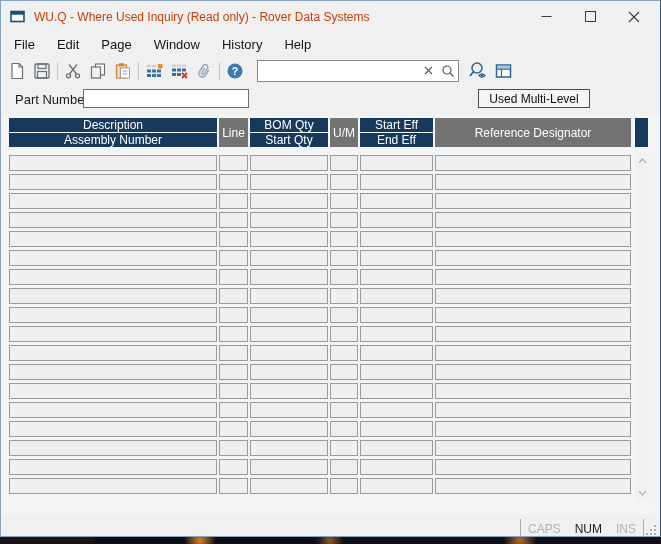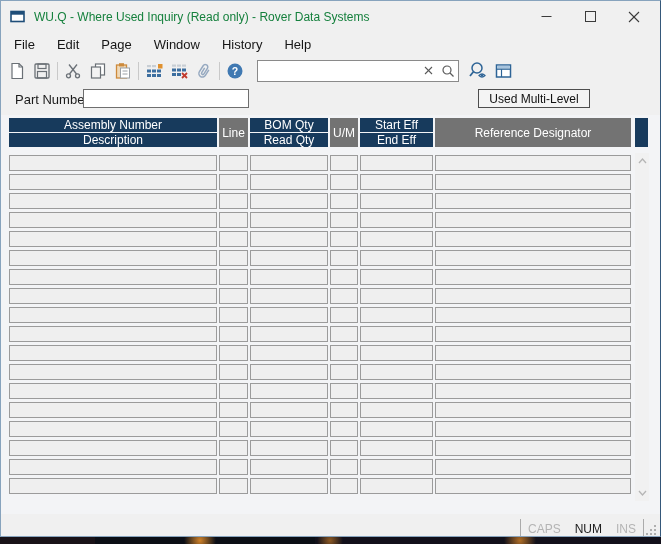"WU.Q - Where Used Inquiry" .title-text { color: #15803d -> #c2410c }
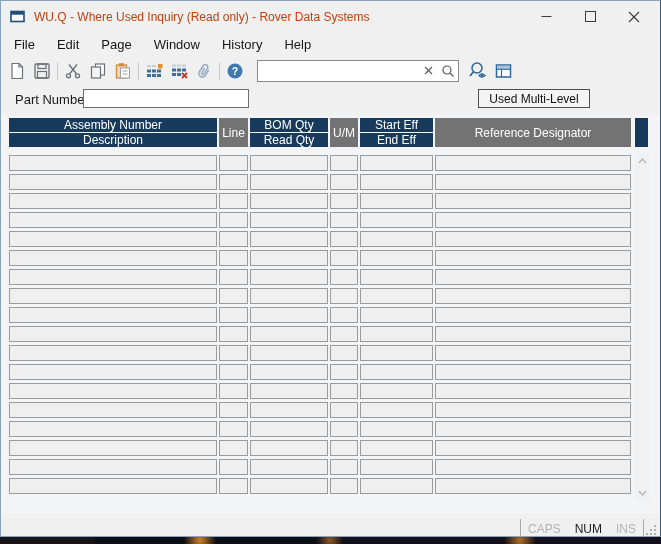"Assembly Number" div { order: before "Description" -> after "Description" }
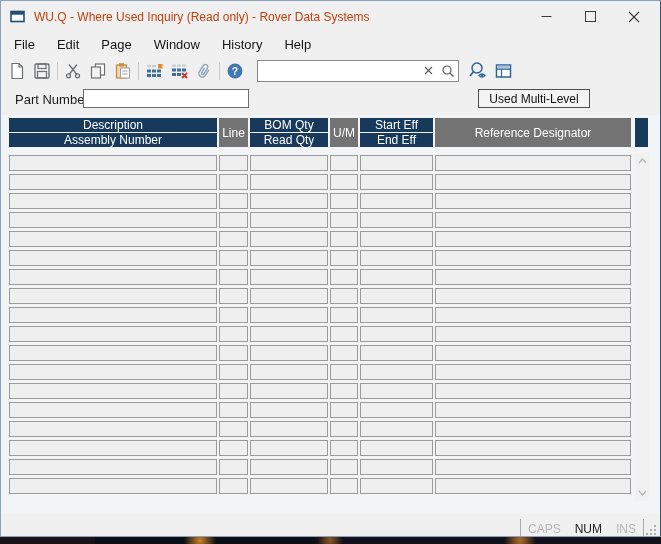"Read Qty" div { text: Read -> Start }
